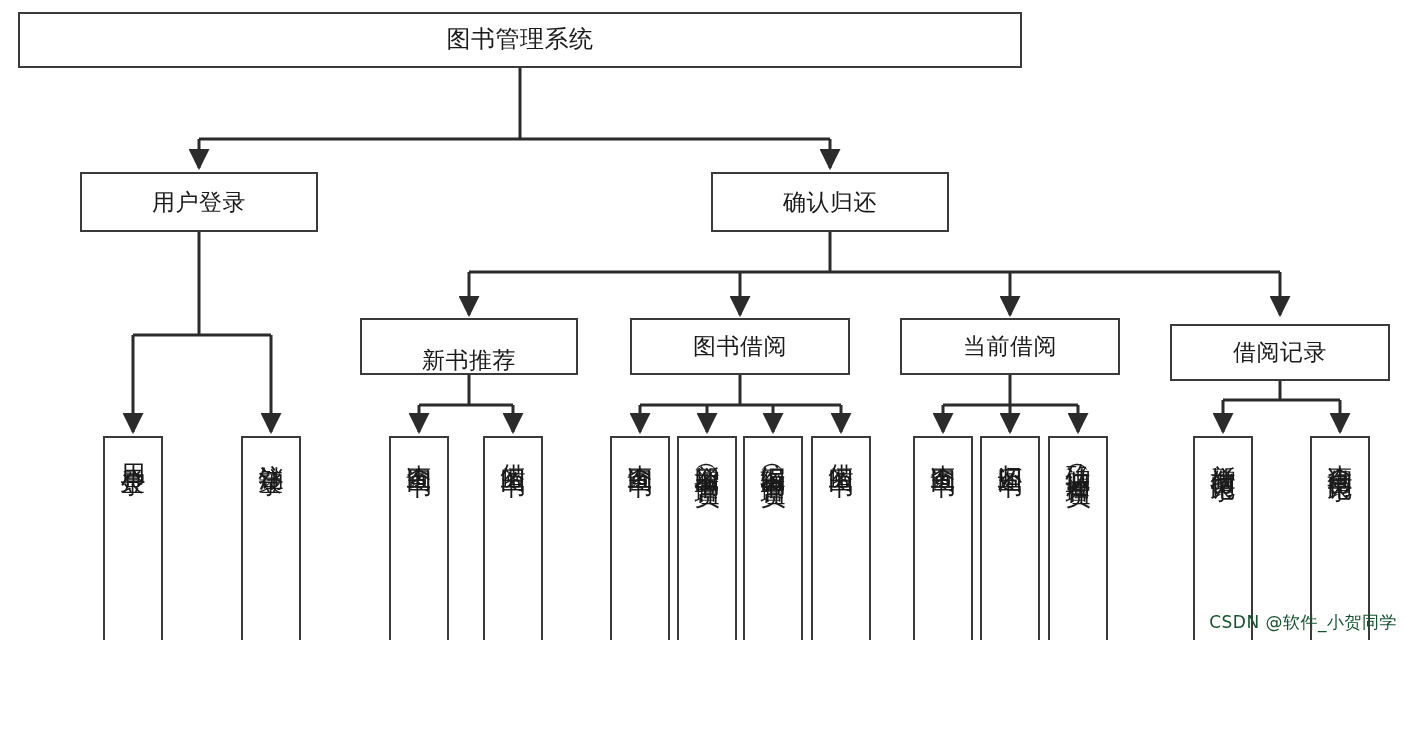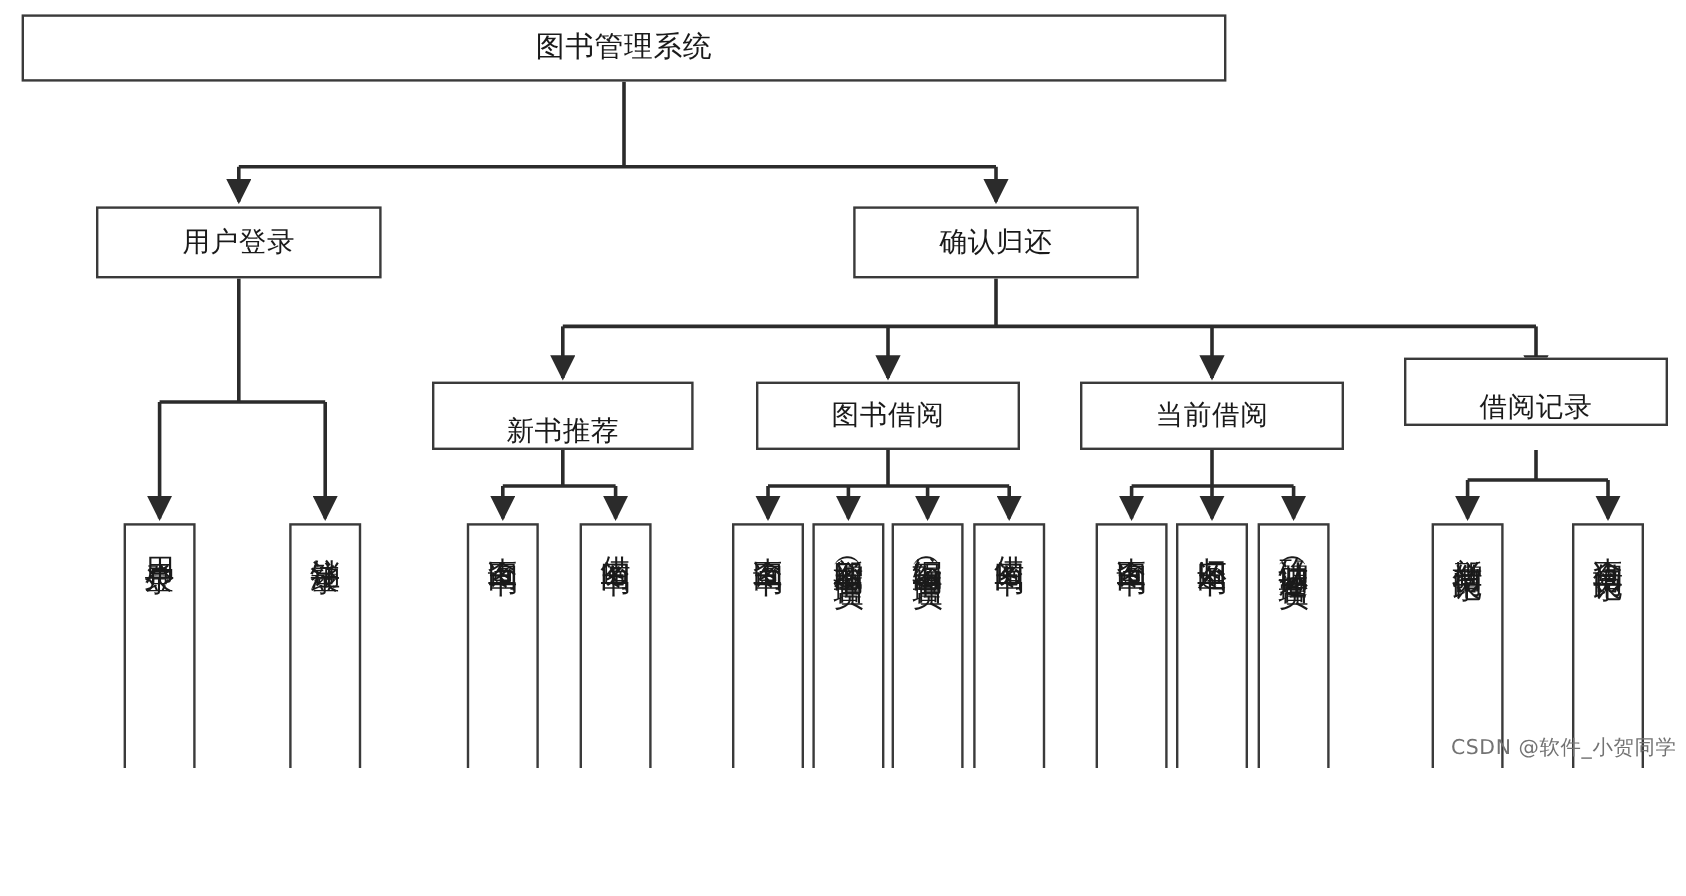"借阅记录" div.node { align-items: flex-end -> none; top: 298px -> 324px }
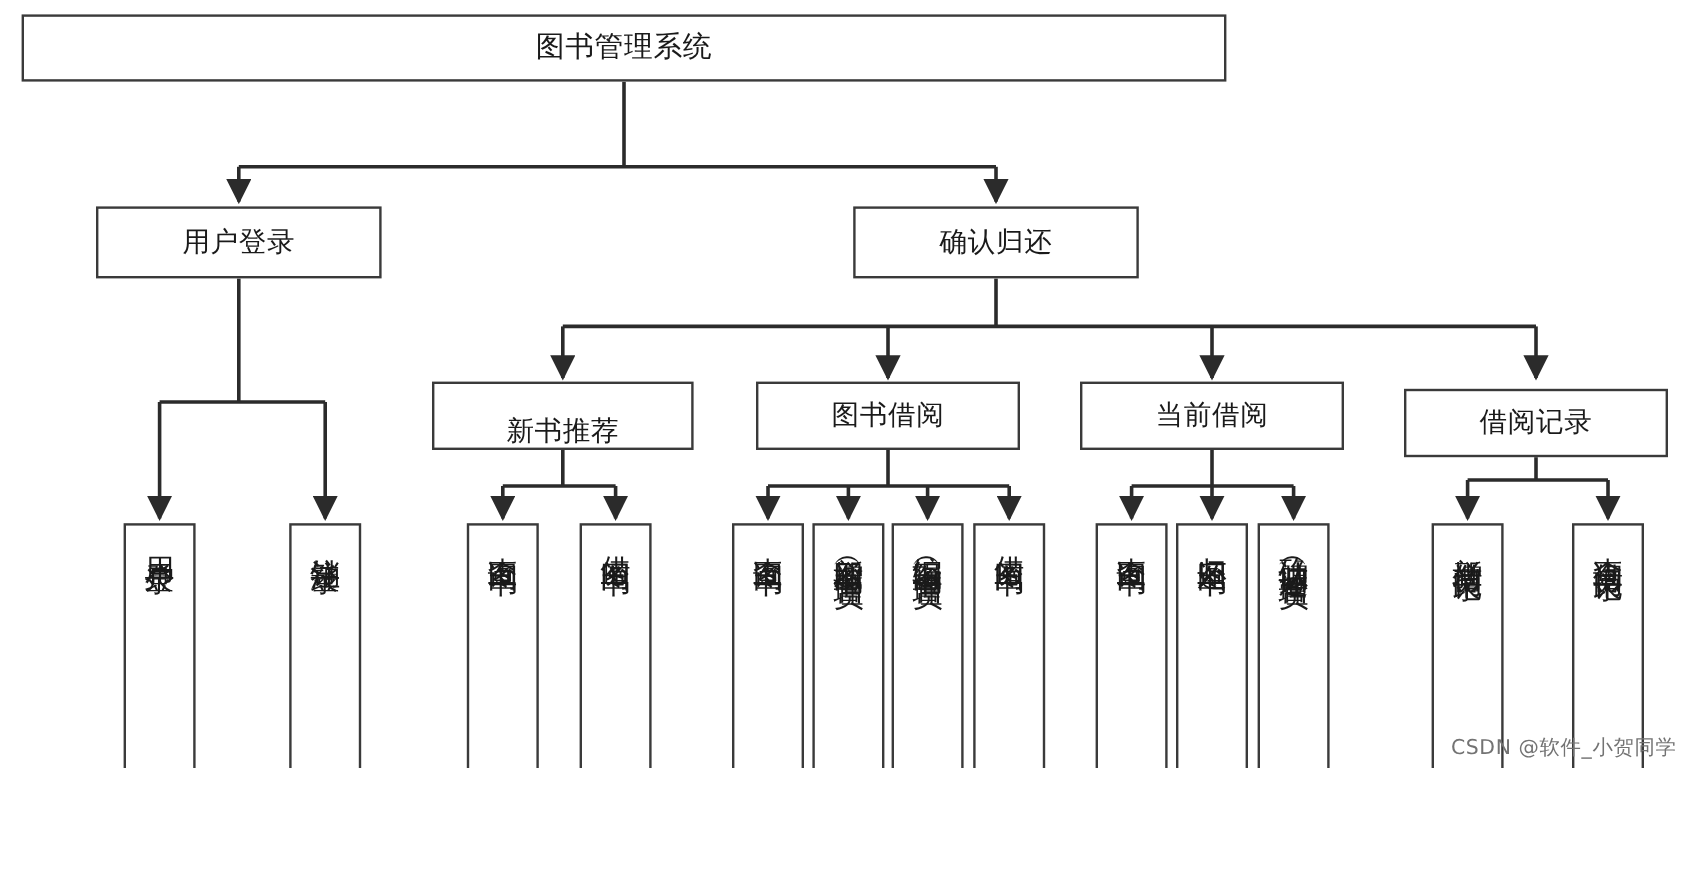"CSDN @软件_小贺同学" #watermark { color: #737373 -> #14532d }
